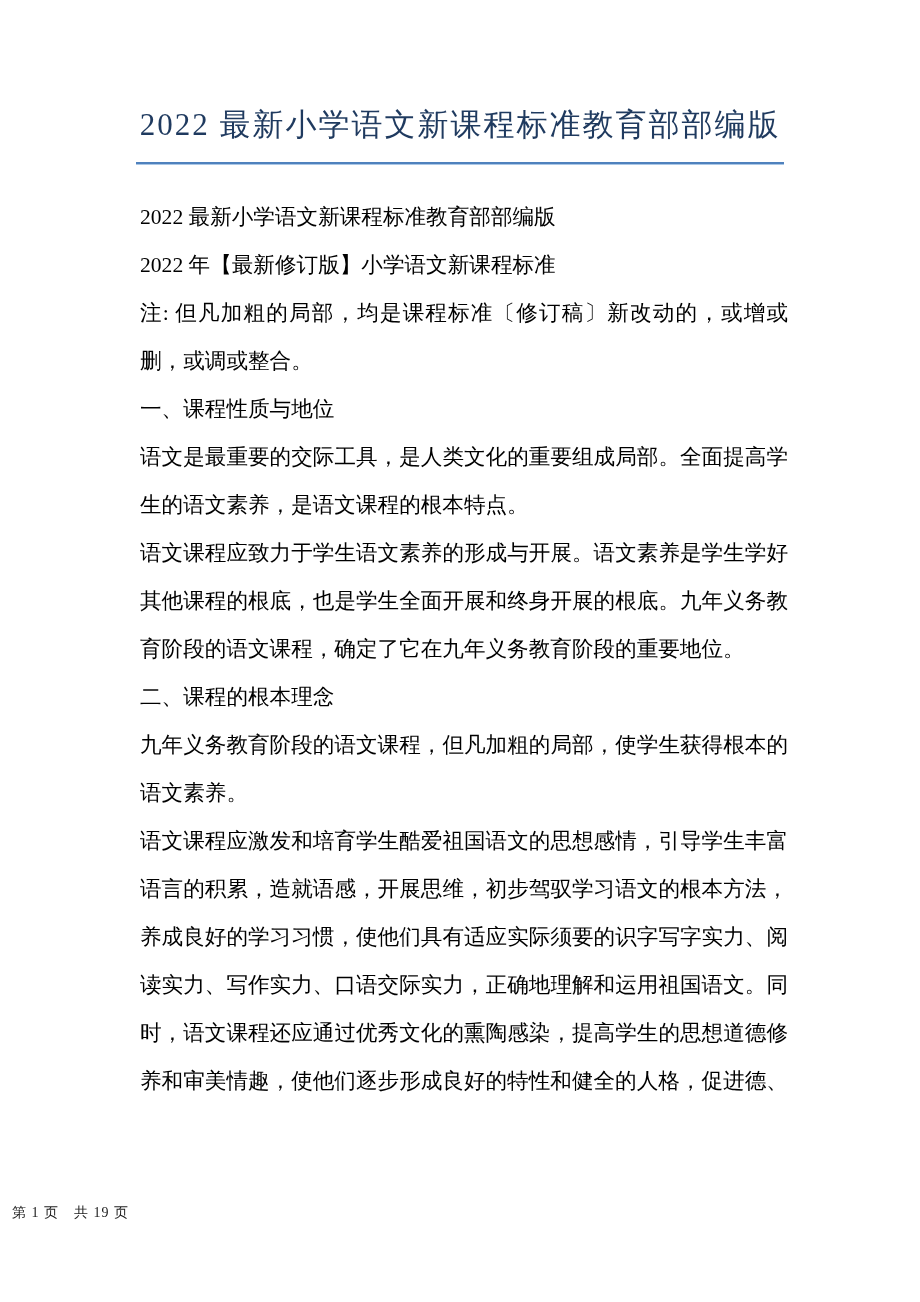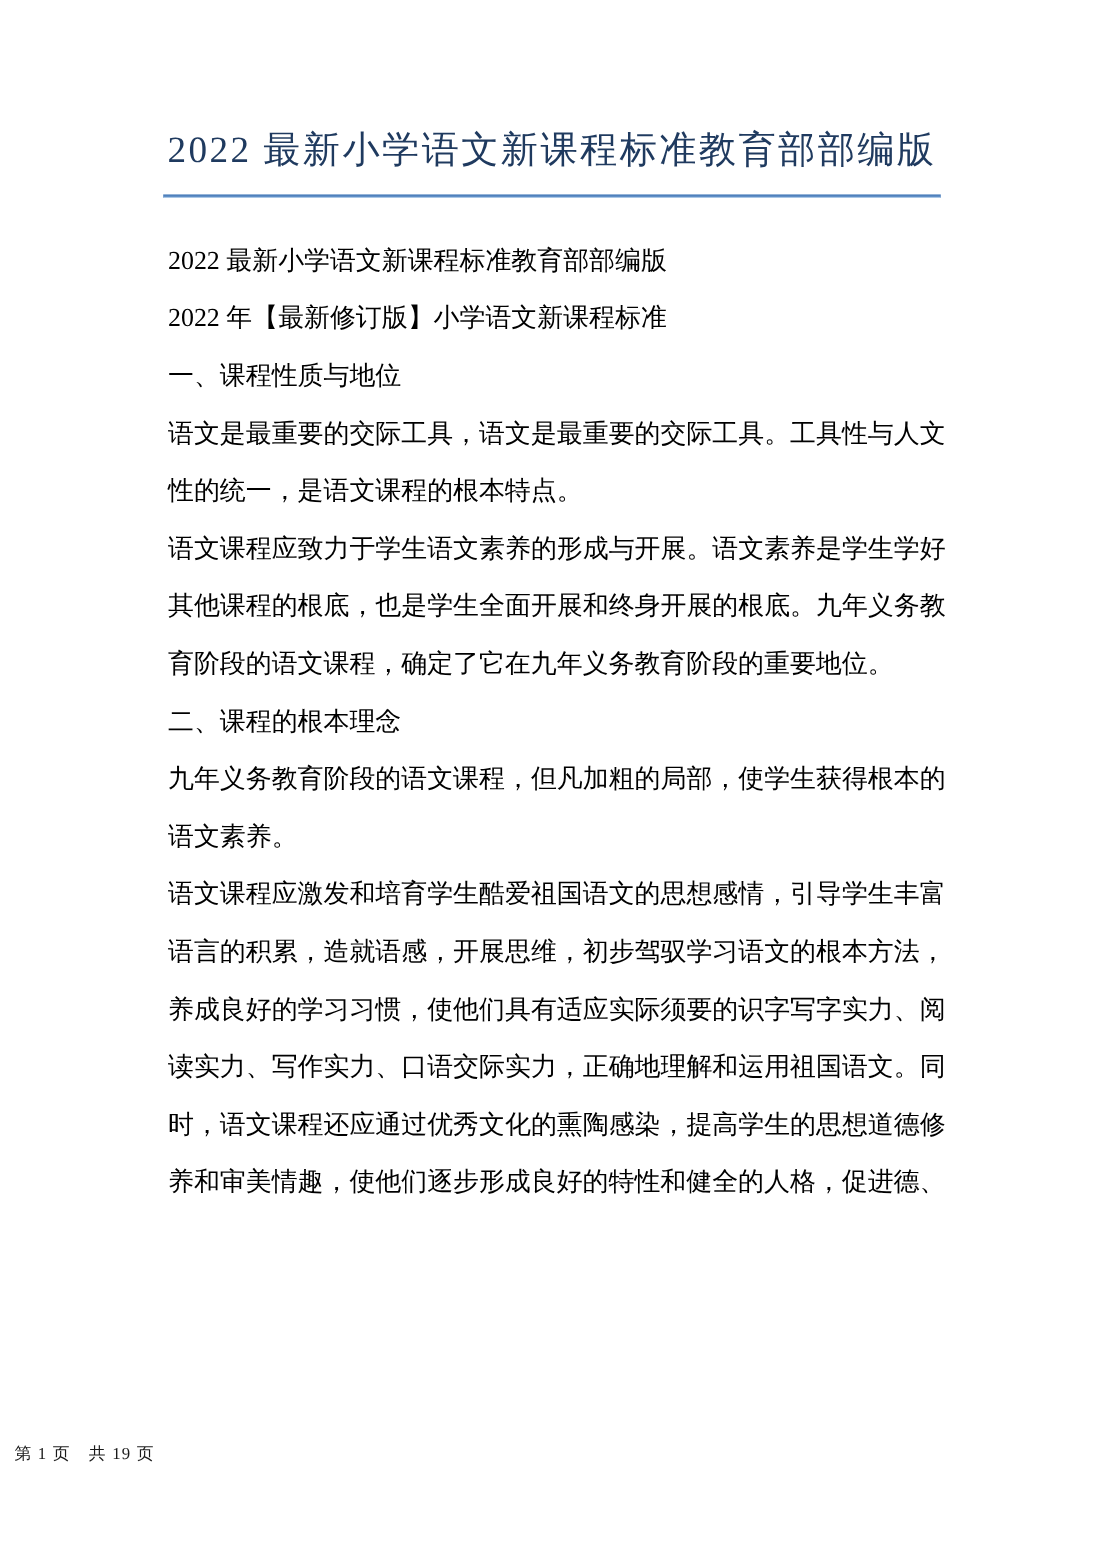"注: 但凡加粗的局部，均是课程标准〔修订稿〕新改动的，或增或删，或调或整合。" p { html: none -> <p>注: 但凡加粗的局部，均是课程标准〔修订稿〕新改动的，或增或删，或调或整合。</p> }
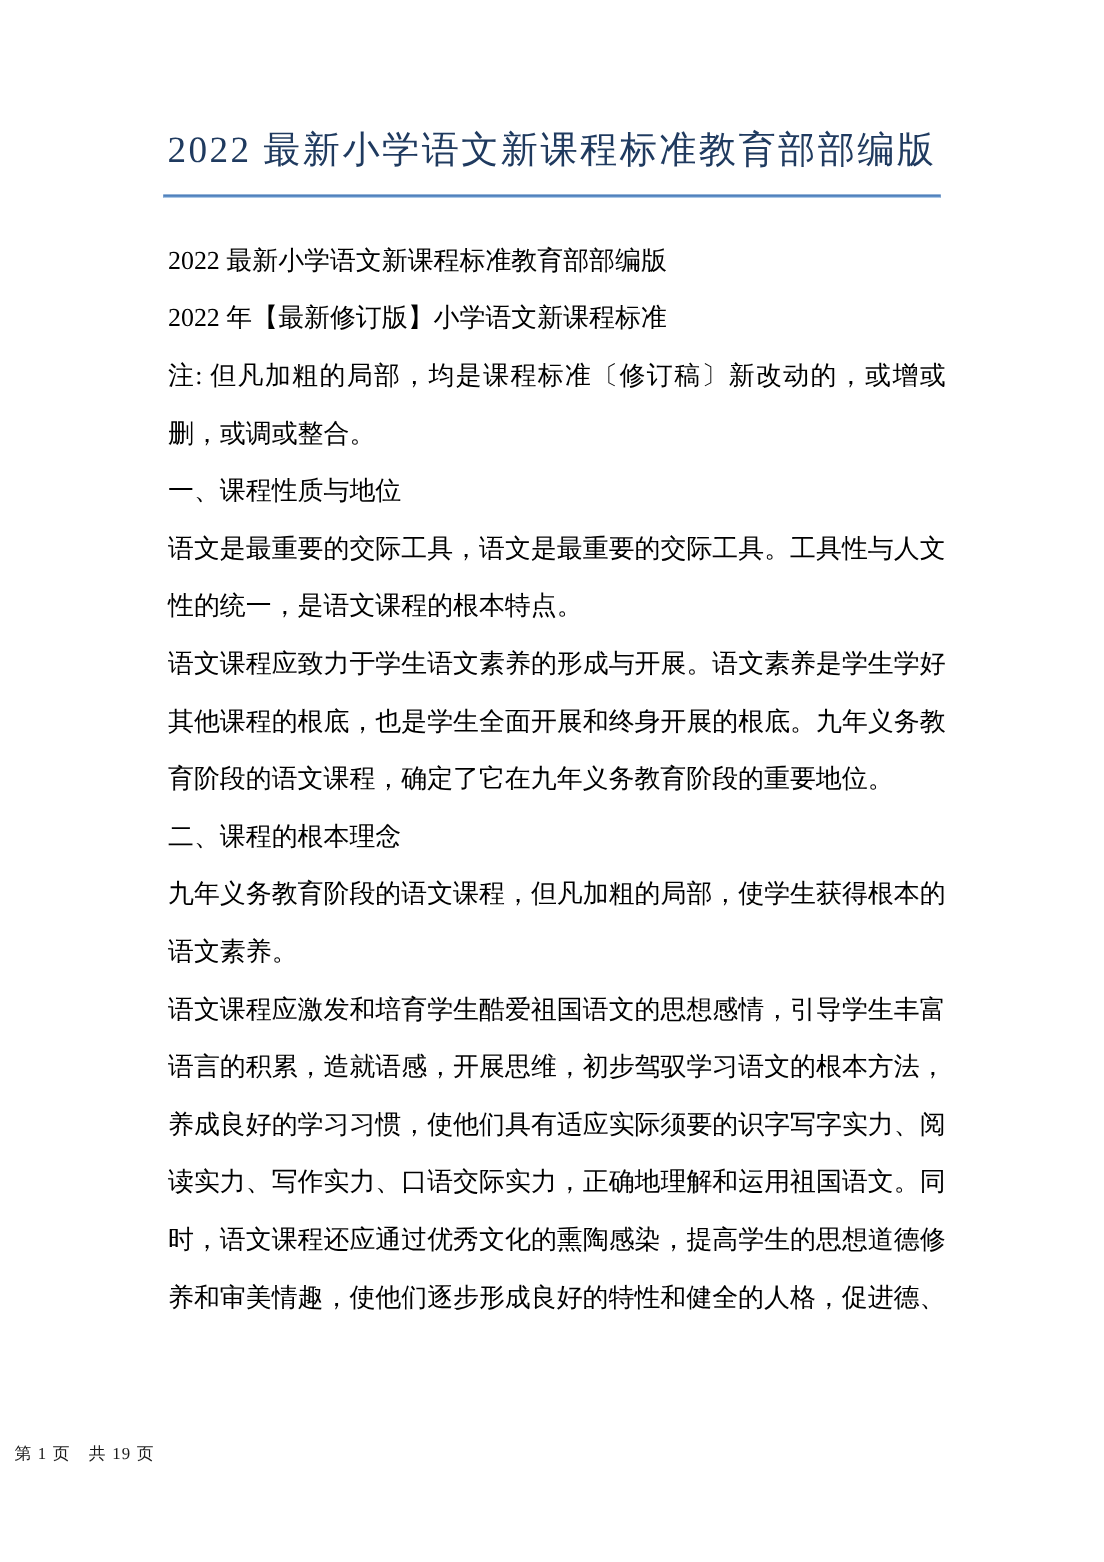"语文是最重要的交际工具，语文是最重要的交际工具。工具性与人文性的统一，是语文课程" p { text: 语文是最重要的交际工具。工具性与人文性的统一 -> 是人类文化的重要组成局部。全面提高学生的语文素养 }
